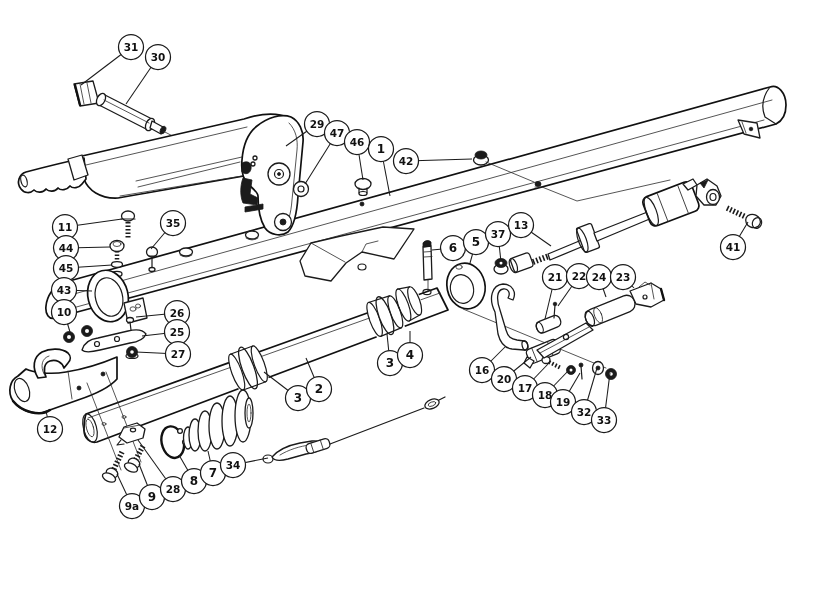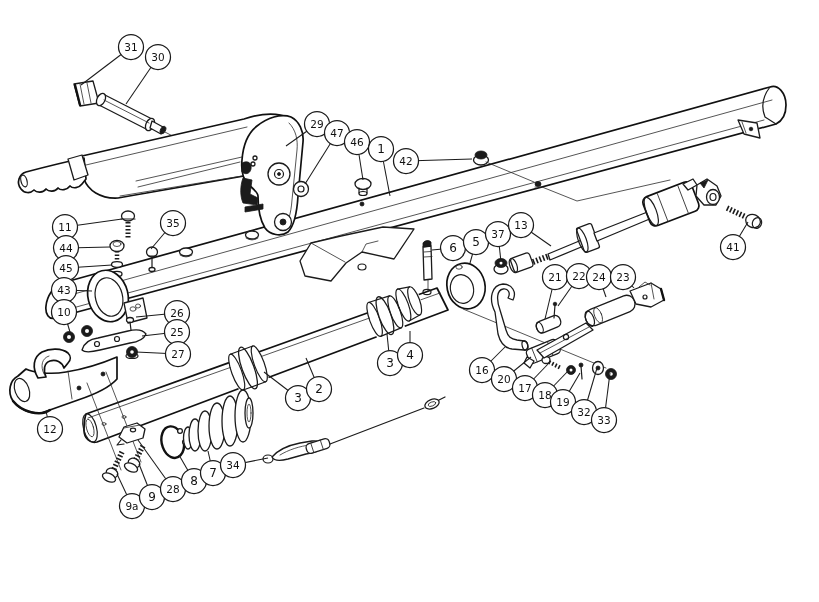"31" .page { font-weight: none -> bold }
